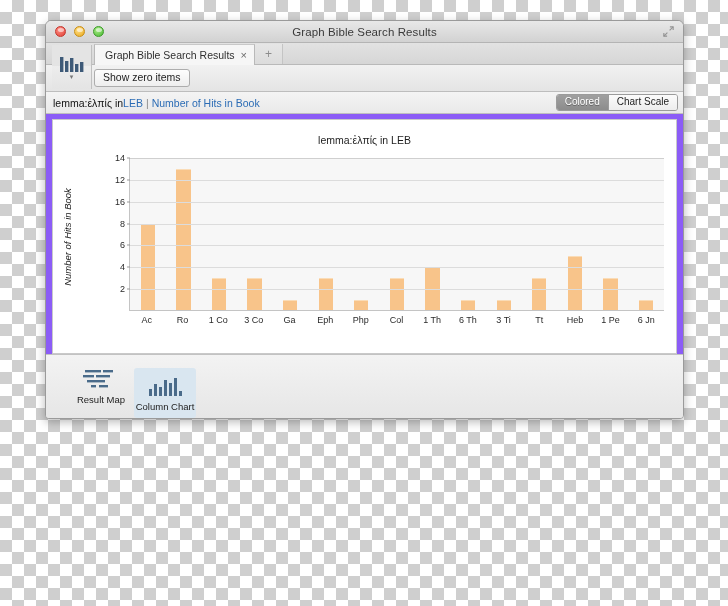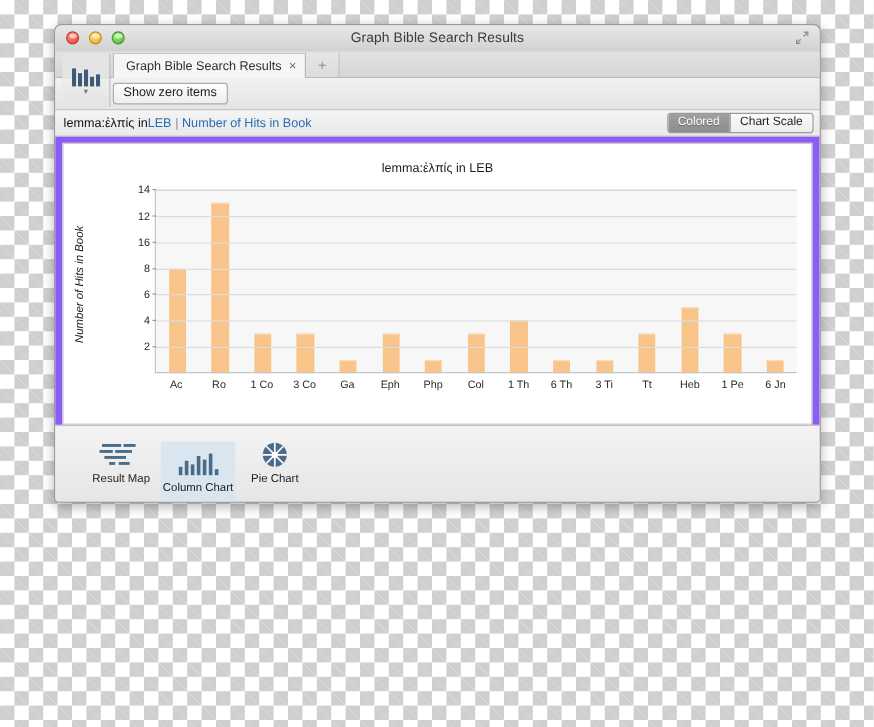"Pie Chart" div.ctype { html: <div> <svg> <g> <circle></circle> <g> <line></line> <line></line> <line></line> <line></line> <line></line> <line></line> <line></line> <line></line> </g> <circle></circle> </g> </svg> <span>Pie Chart</span> </div> -> none }
